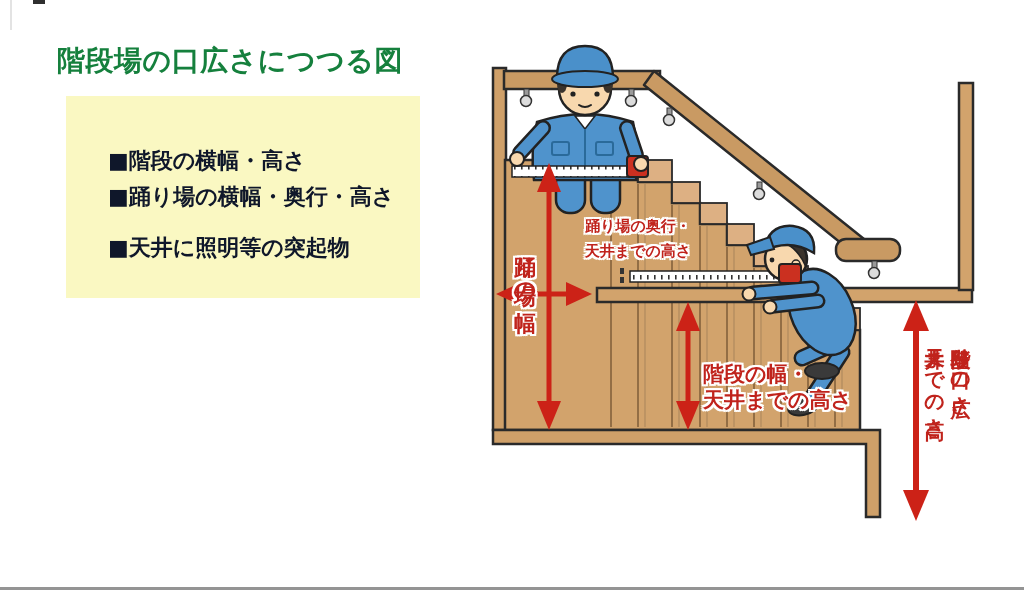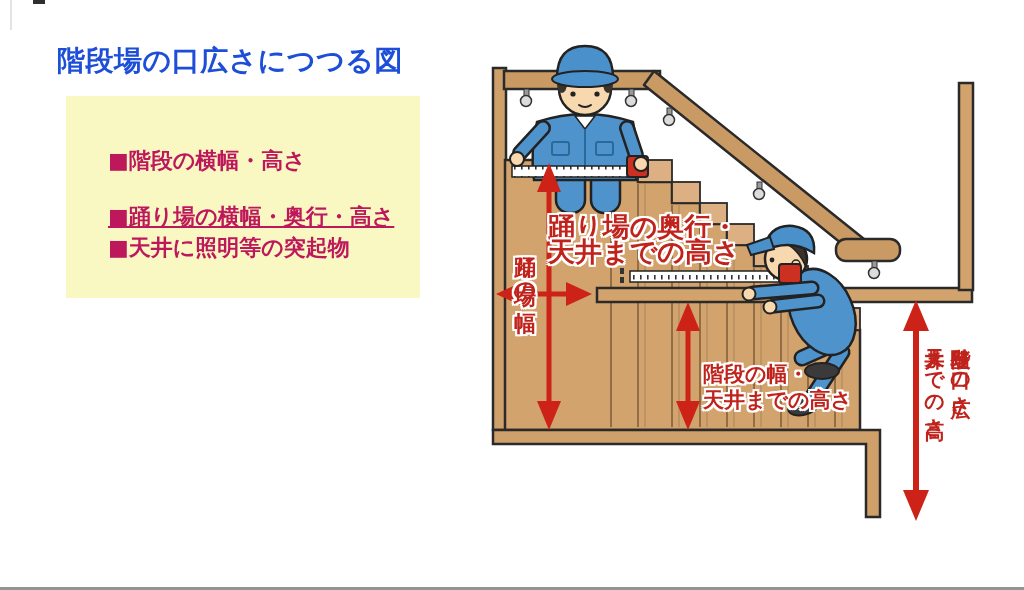"階段場の口広さにつつる図" .page-title { color: #1d4ed8 -> #15803d }
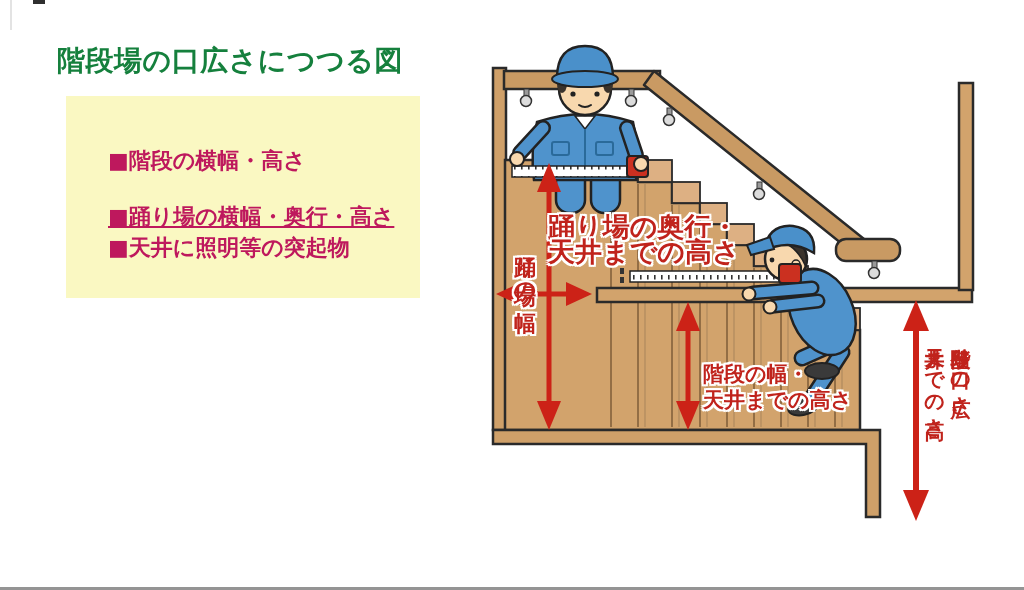"■階段の横幅・高さ" .checklist .item { color: #be185d -> #0f172a }
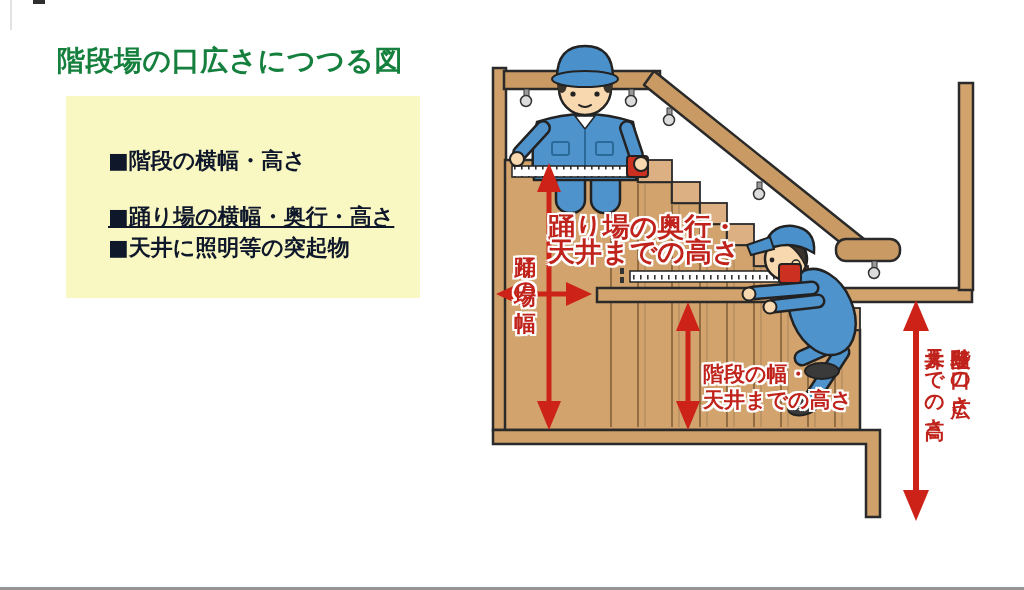"■踊り場の横幅・奥行・高さ" .item.i2 { text-decoration: underline -> none; top: 106px -> 86px }
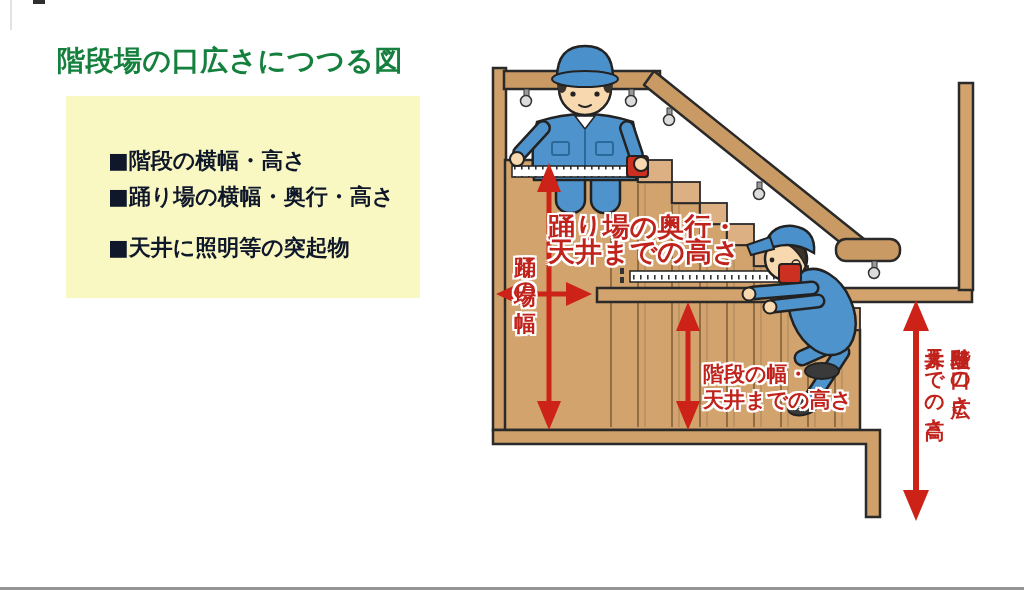"踊り場の奥行・" .label-depth { font-size: 27px -> 15px }
